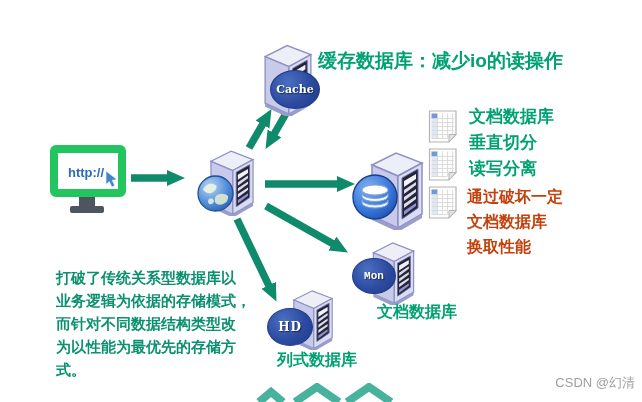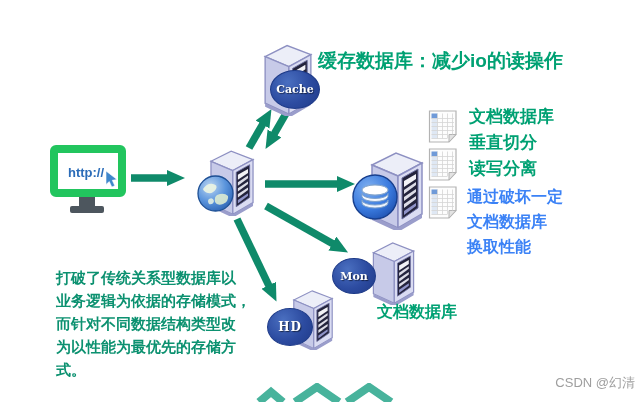"通过破坏一定" .txt-orange { color: #3b82f6 -> #c2410c }
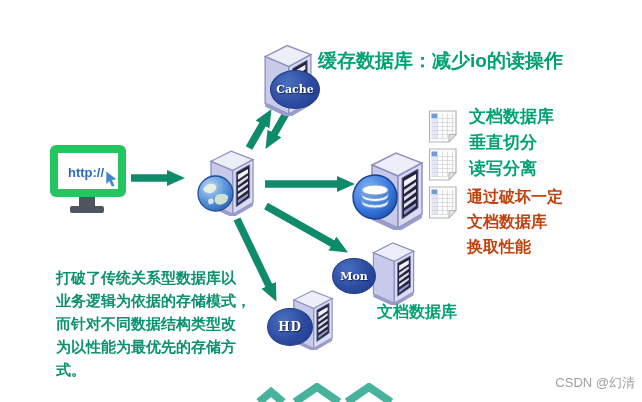"Mon" div.abs { font-family: none -> Liberation Mono, monospace; left: 332px -> 352px }
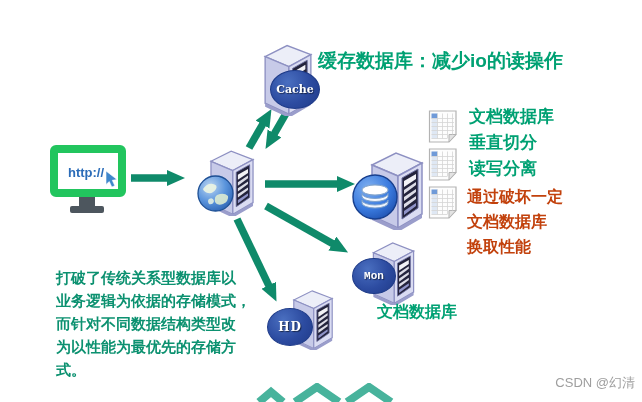"列式数据库" div.abs { html: none -> <div>列式数据库</div> }
